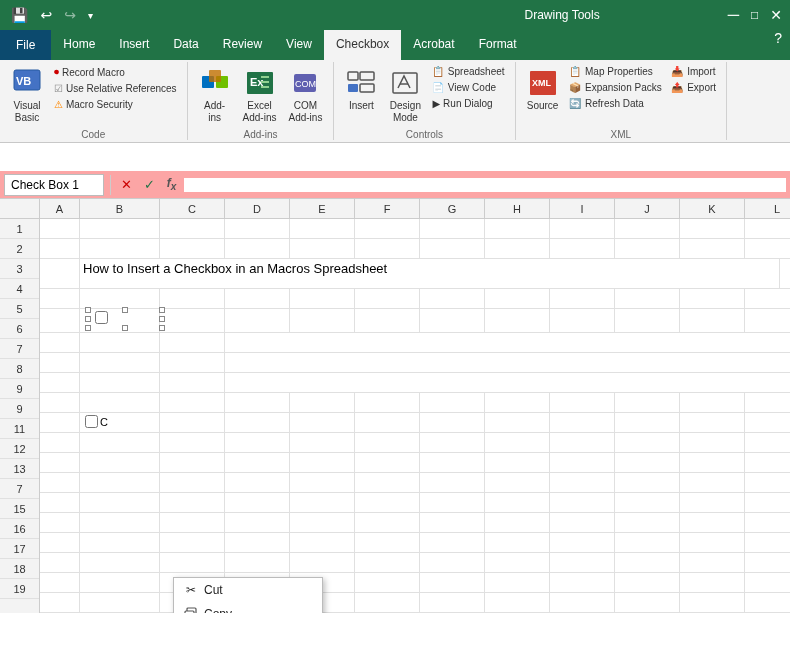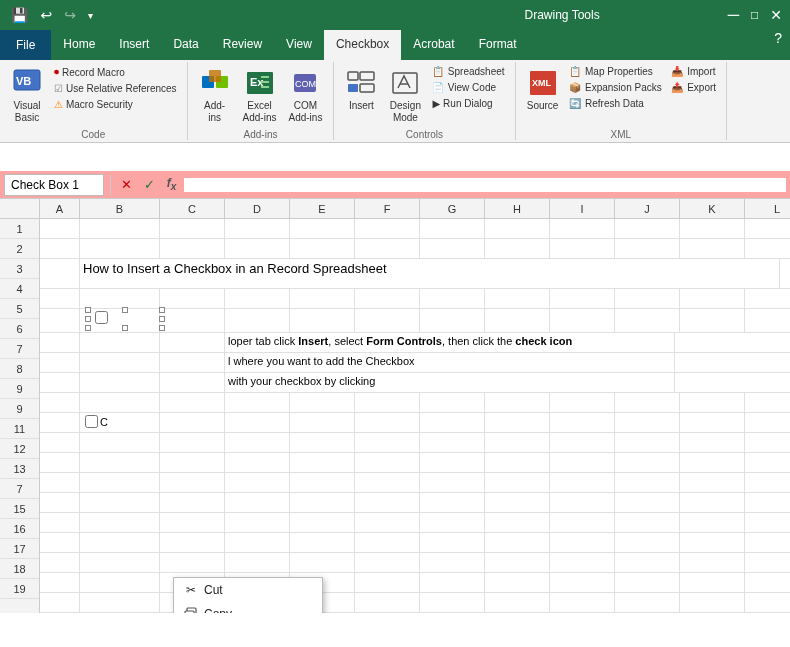"How to Insert a Checkbox" span { text: Record -> Macros }
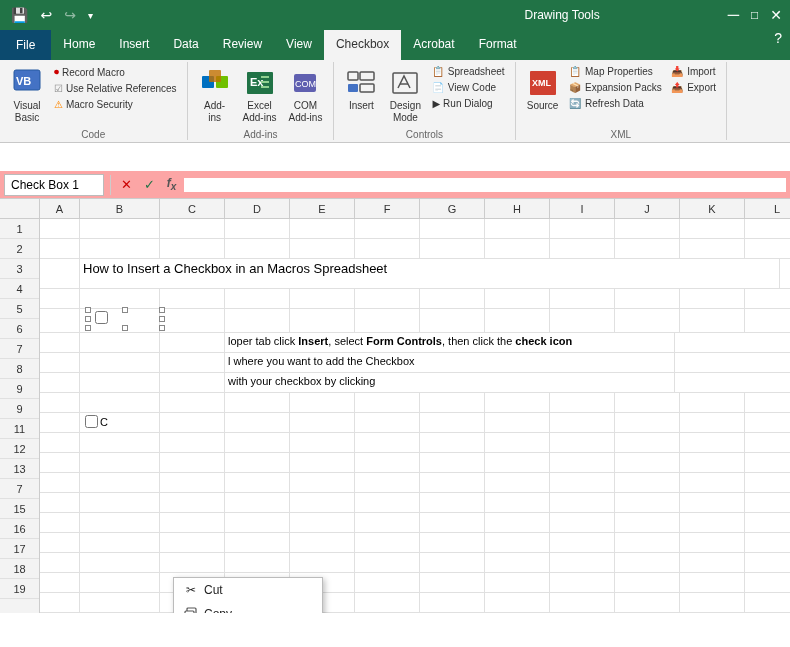"loper tab click Insert, select" div.grid-cell { html: <div> <span>loper tab click </span><strong>Insert</strong><span>, select </span><strong>Form Controls</strong><span>, then click the <strong>check icon</strong></span> </div> -> none }
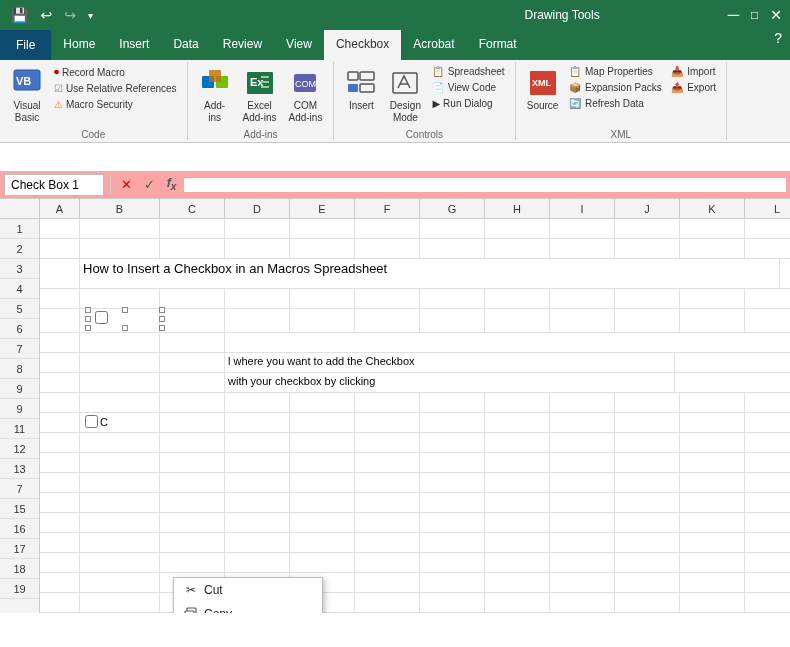"l where you want to" div.grid-cell { html: <div> <span>l where you want to add the Checkbox</span> </div> -> none }
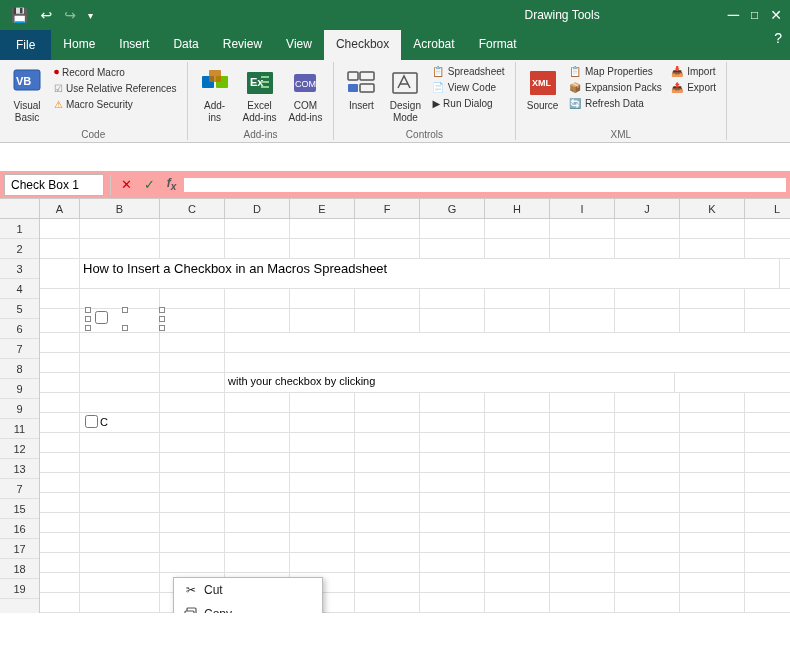"with your checkbox by clicking" div.grid-cell { html: <div> <span>with your checkbox by clicking</span> </div> -> none }
